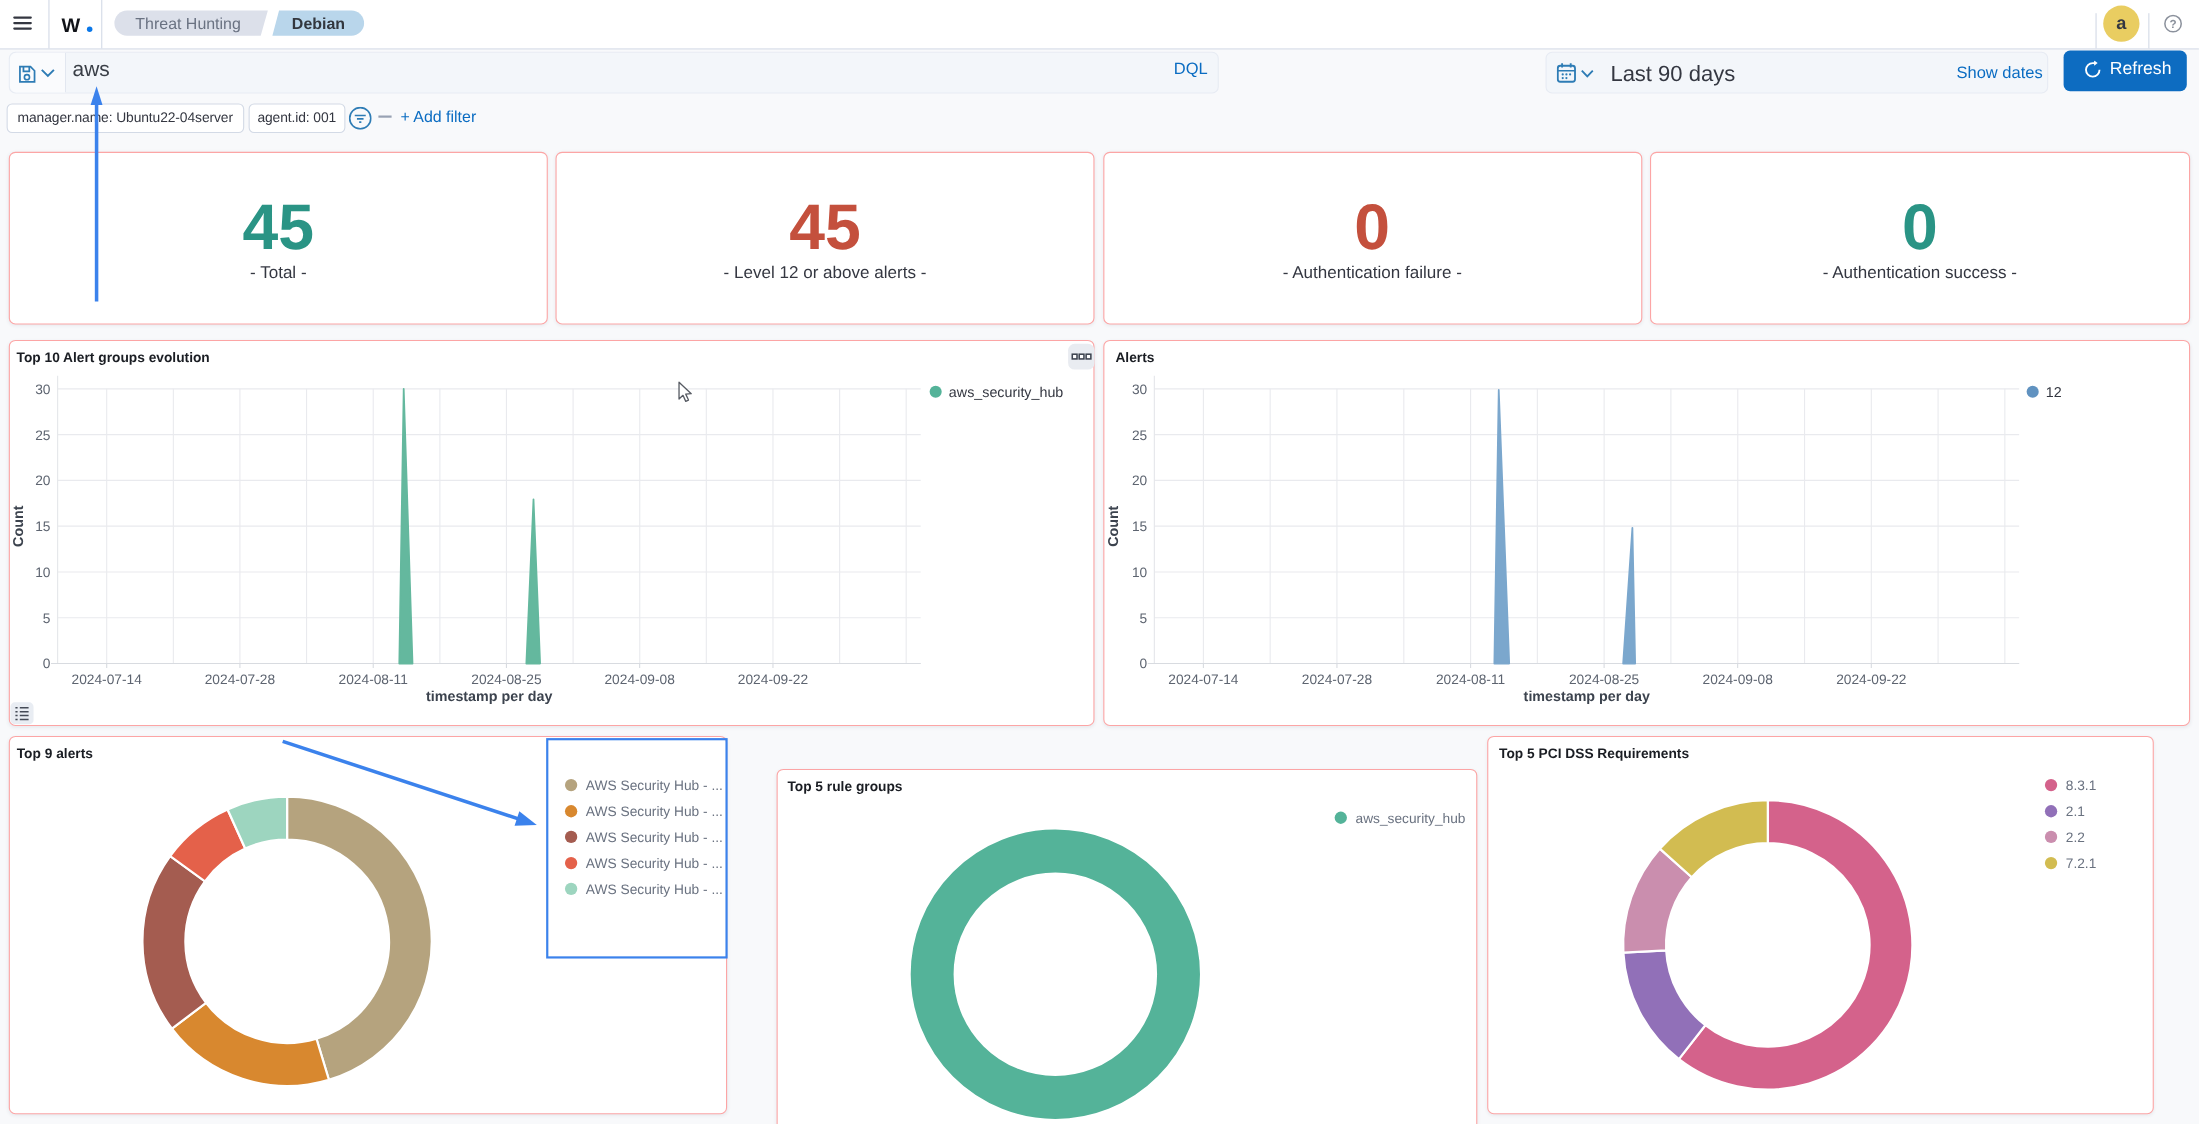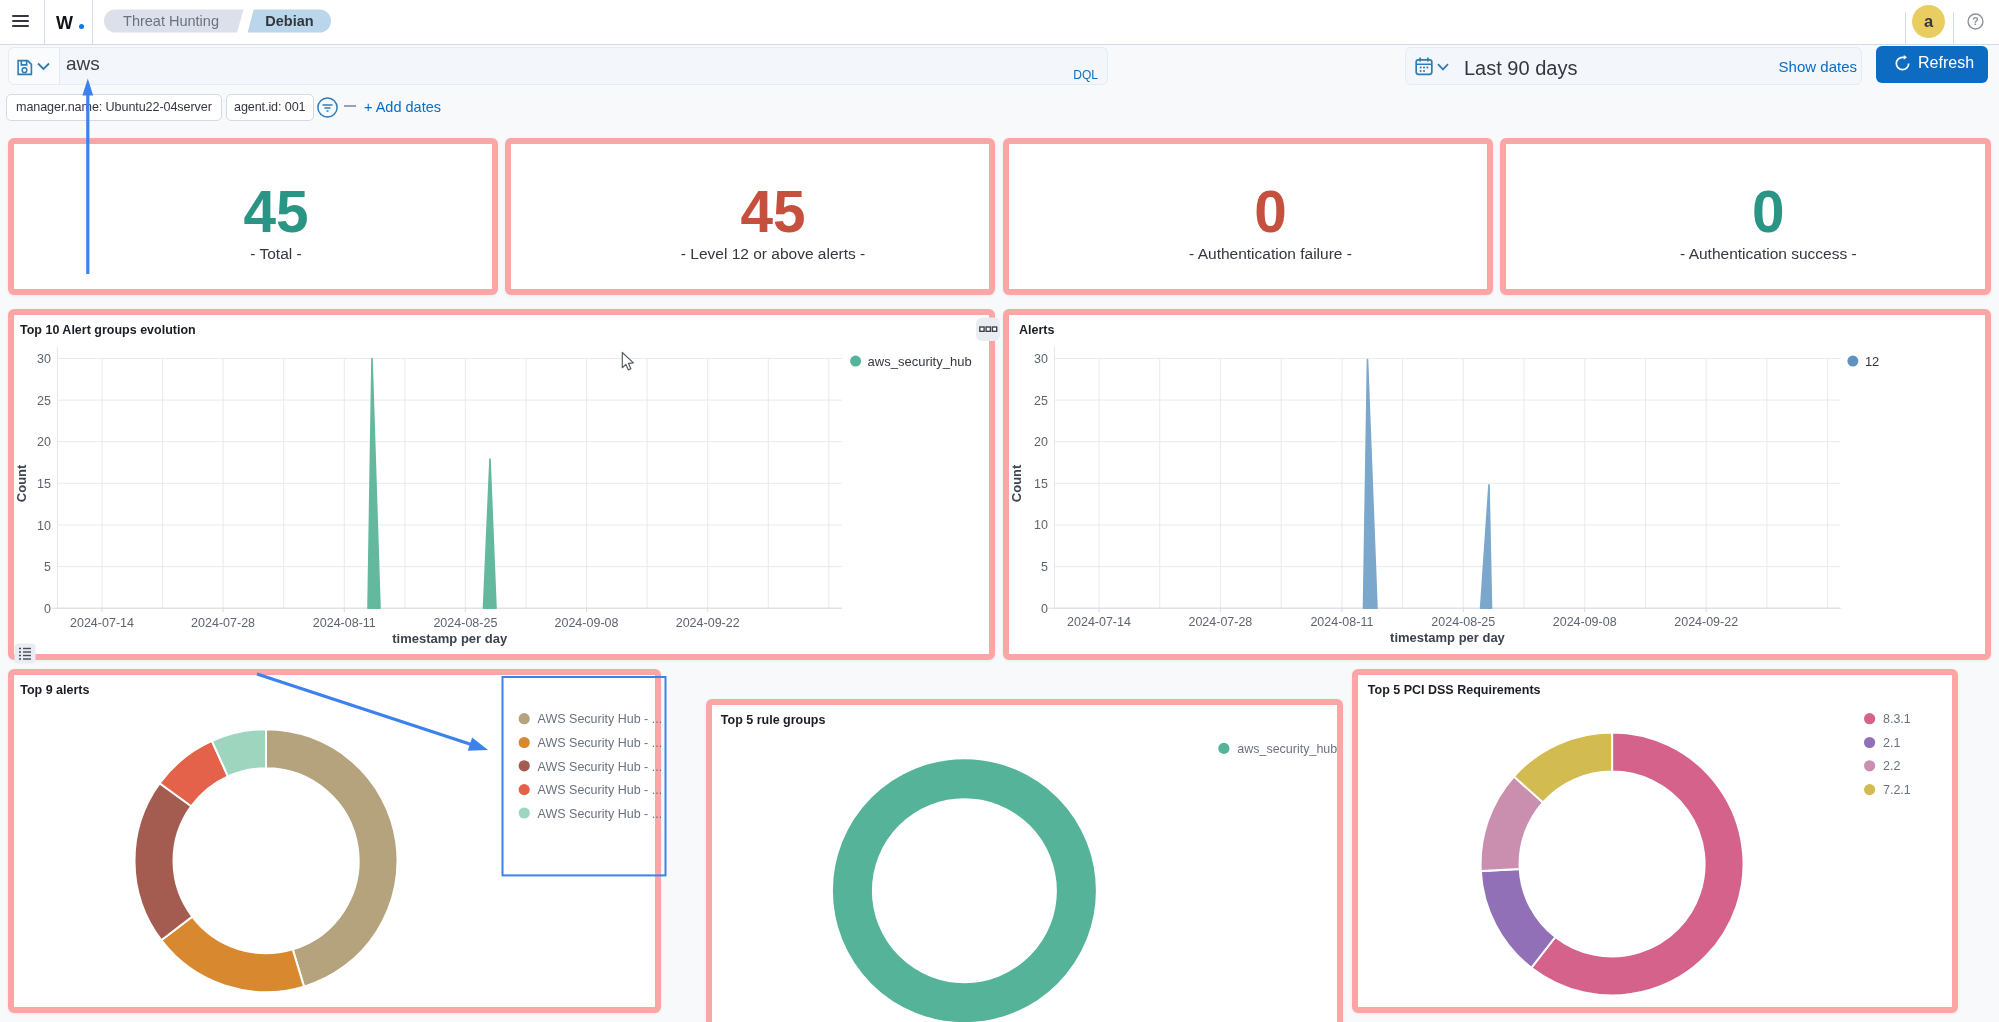"DQL" .dql { font-size: 12px -> 15px; top: 20px -> 6px }
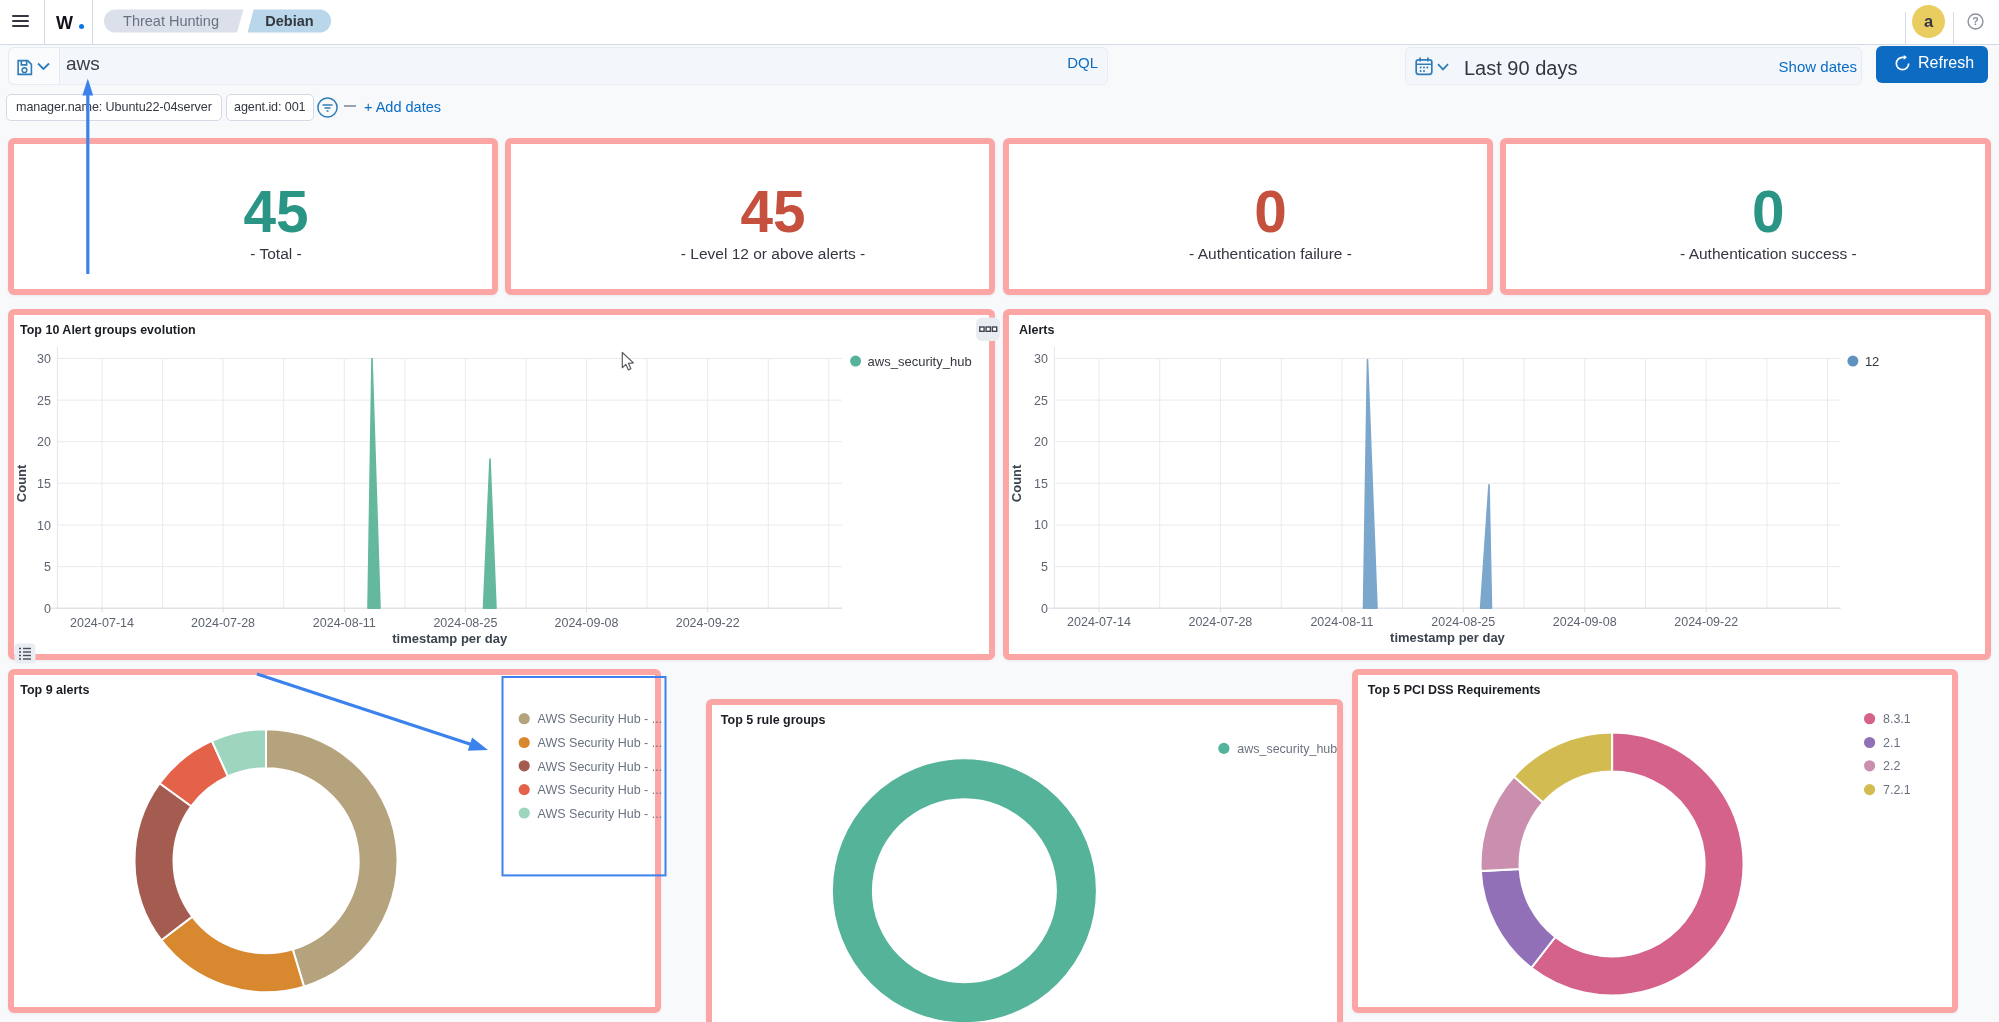"+ Add dates" div.addfilter { text: dates -> filter }
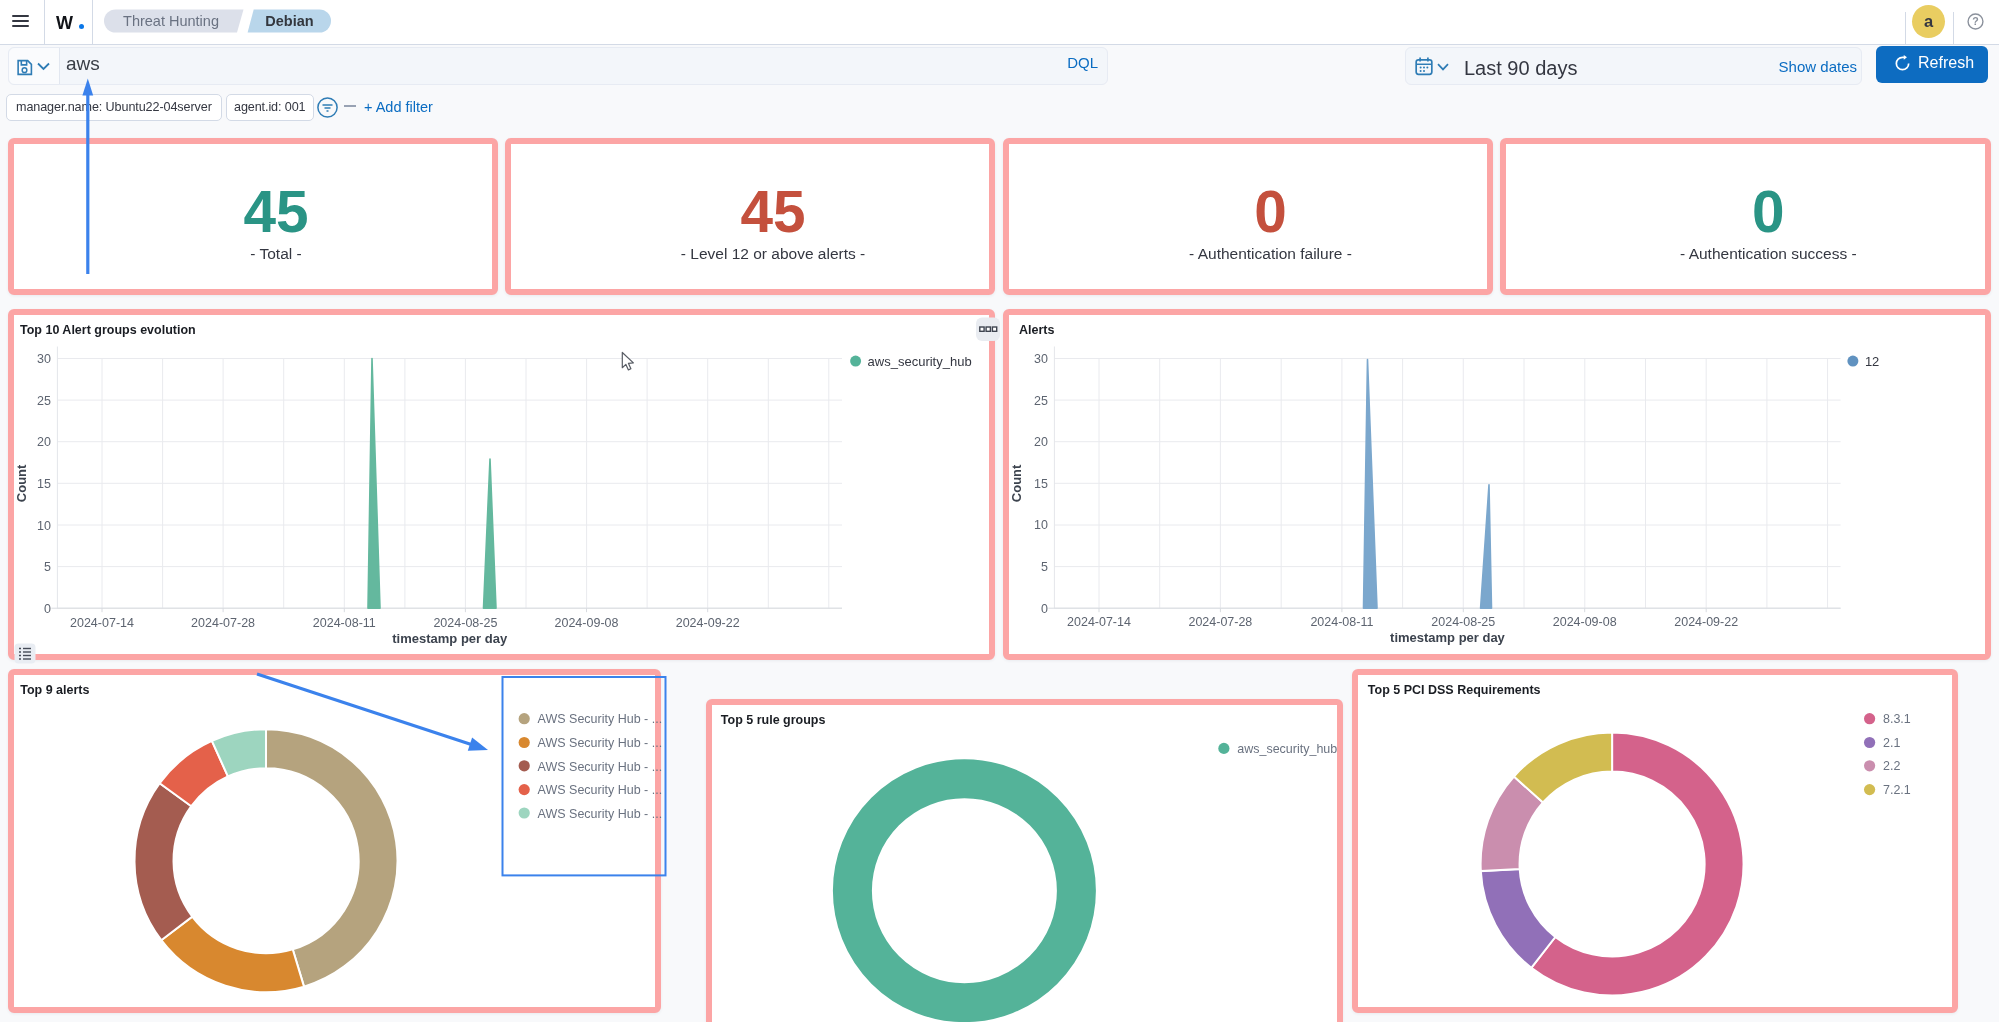"45" .panel { border: 6px solid #fca5a5 -> 1px solid #fca5a5; padding-left: 23px -> none }
